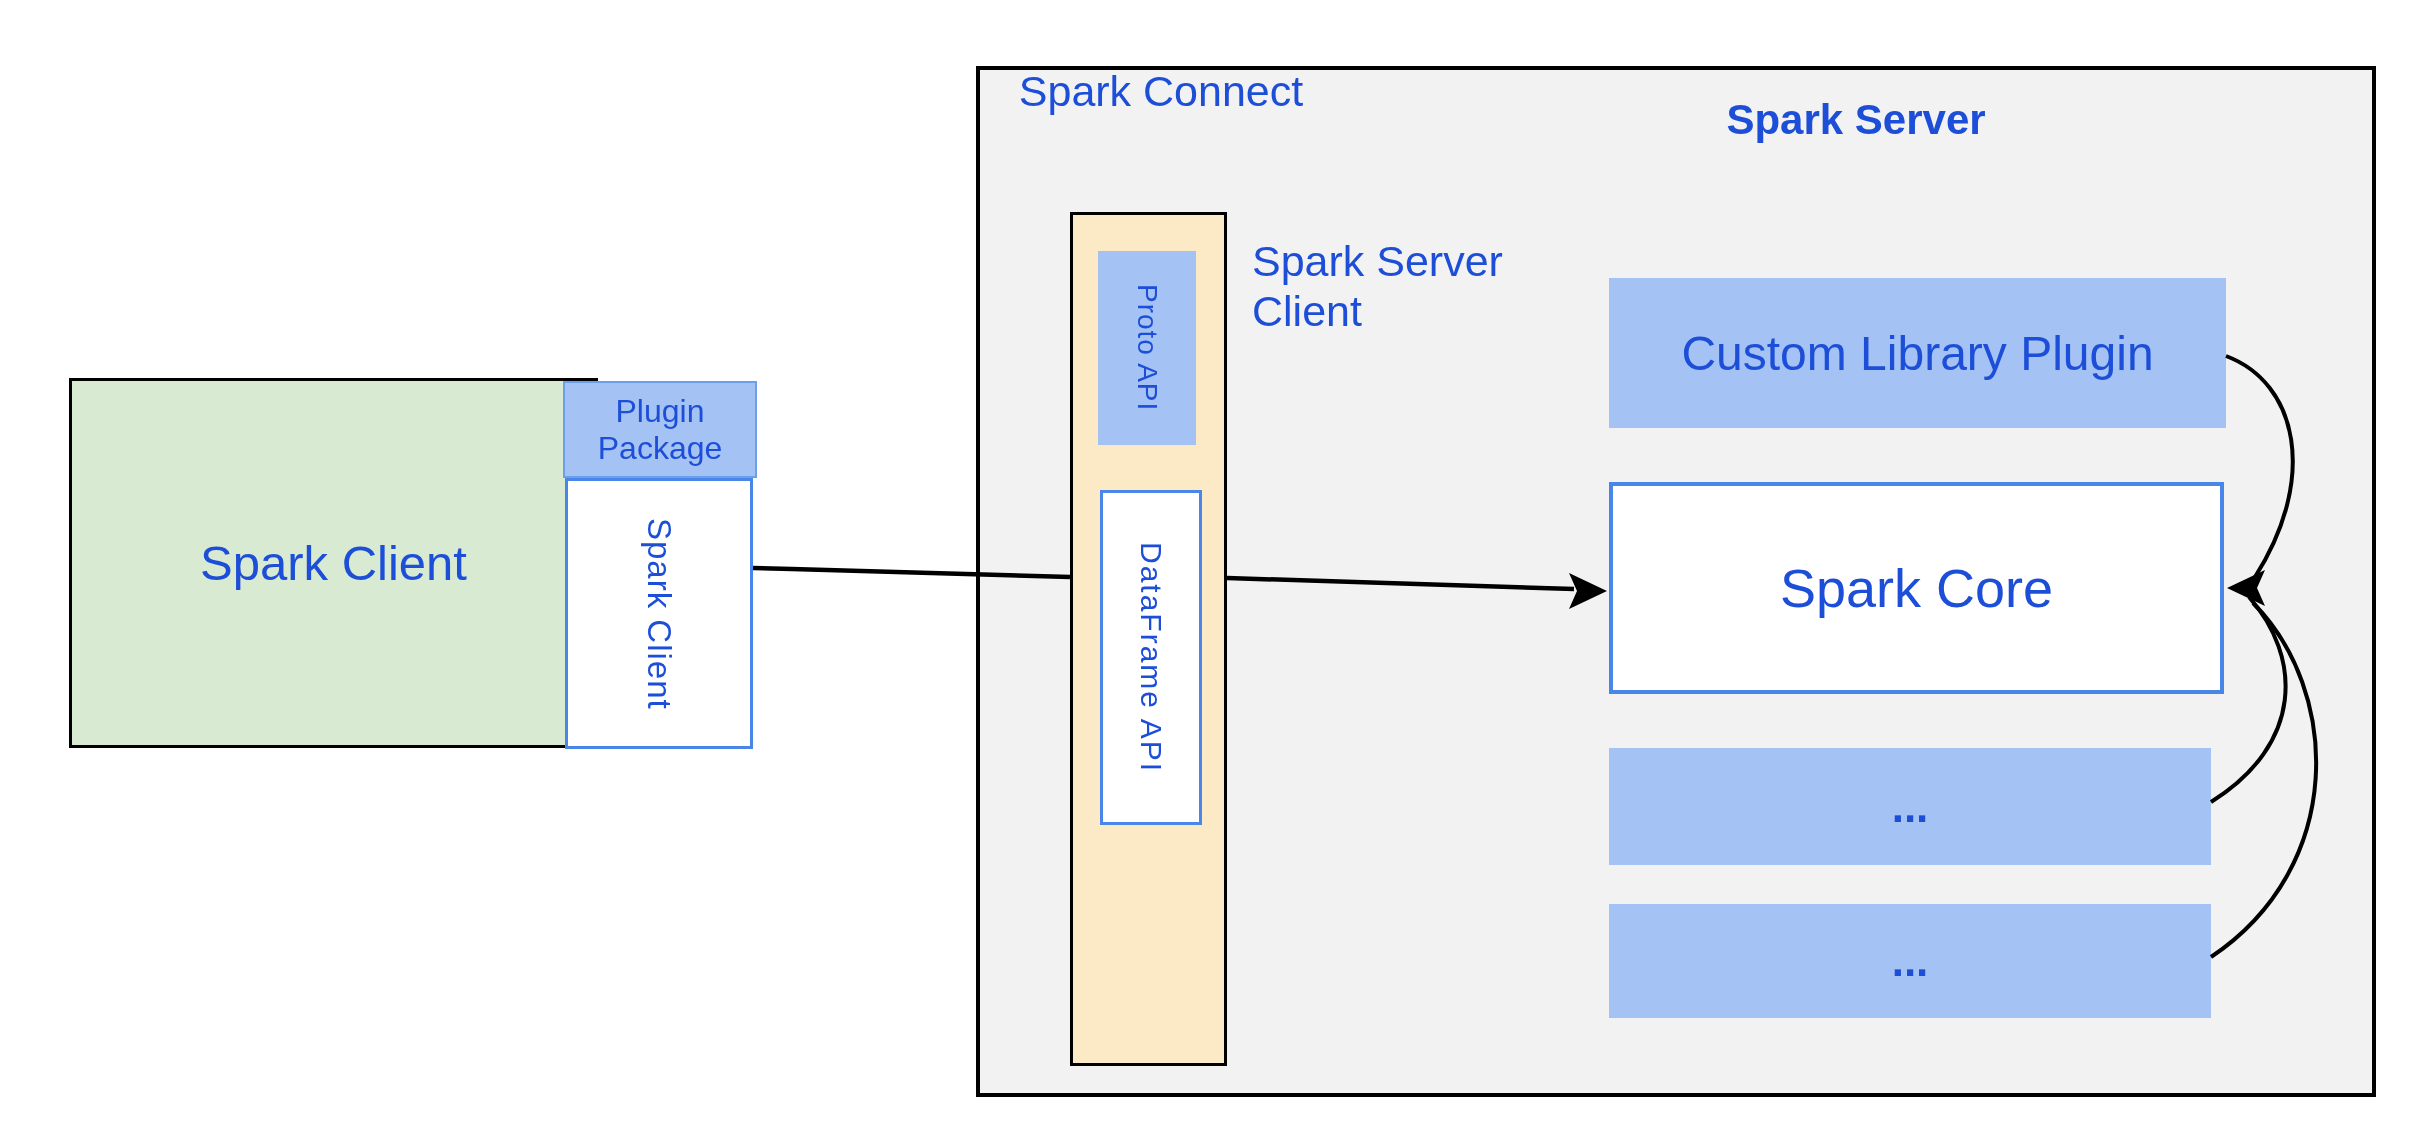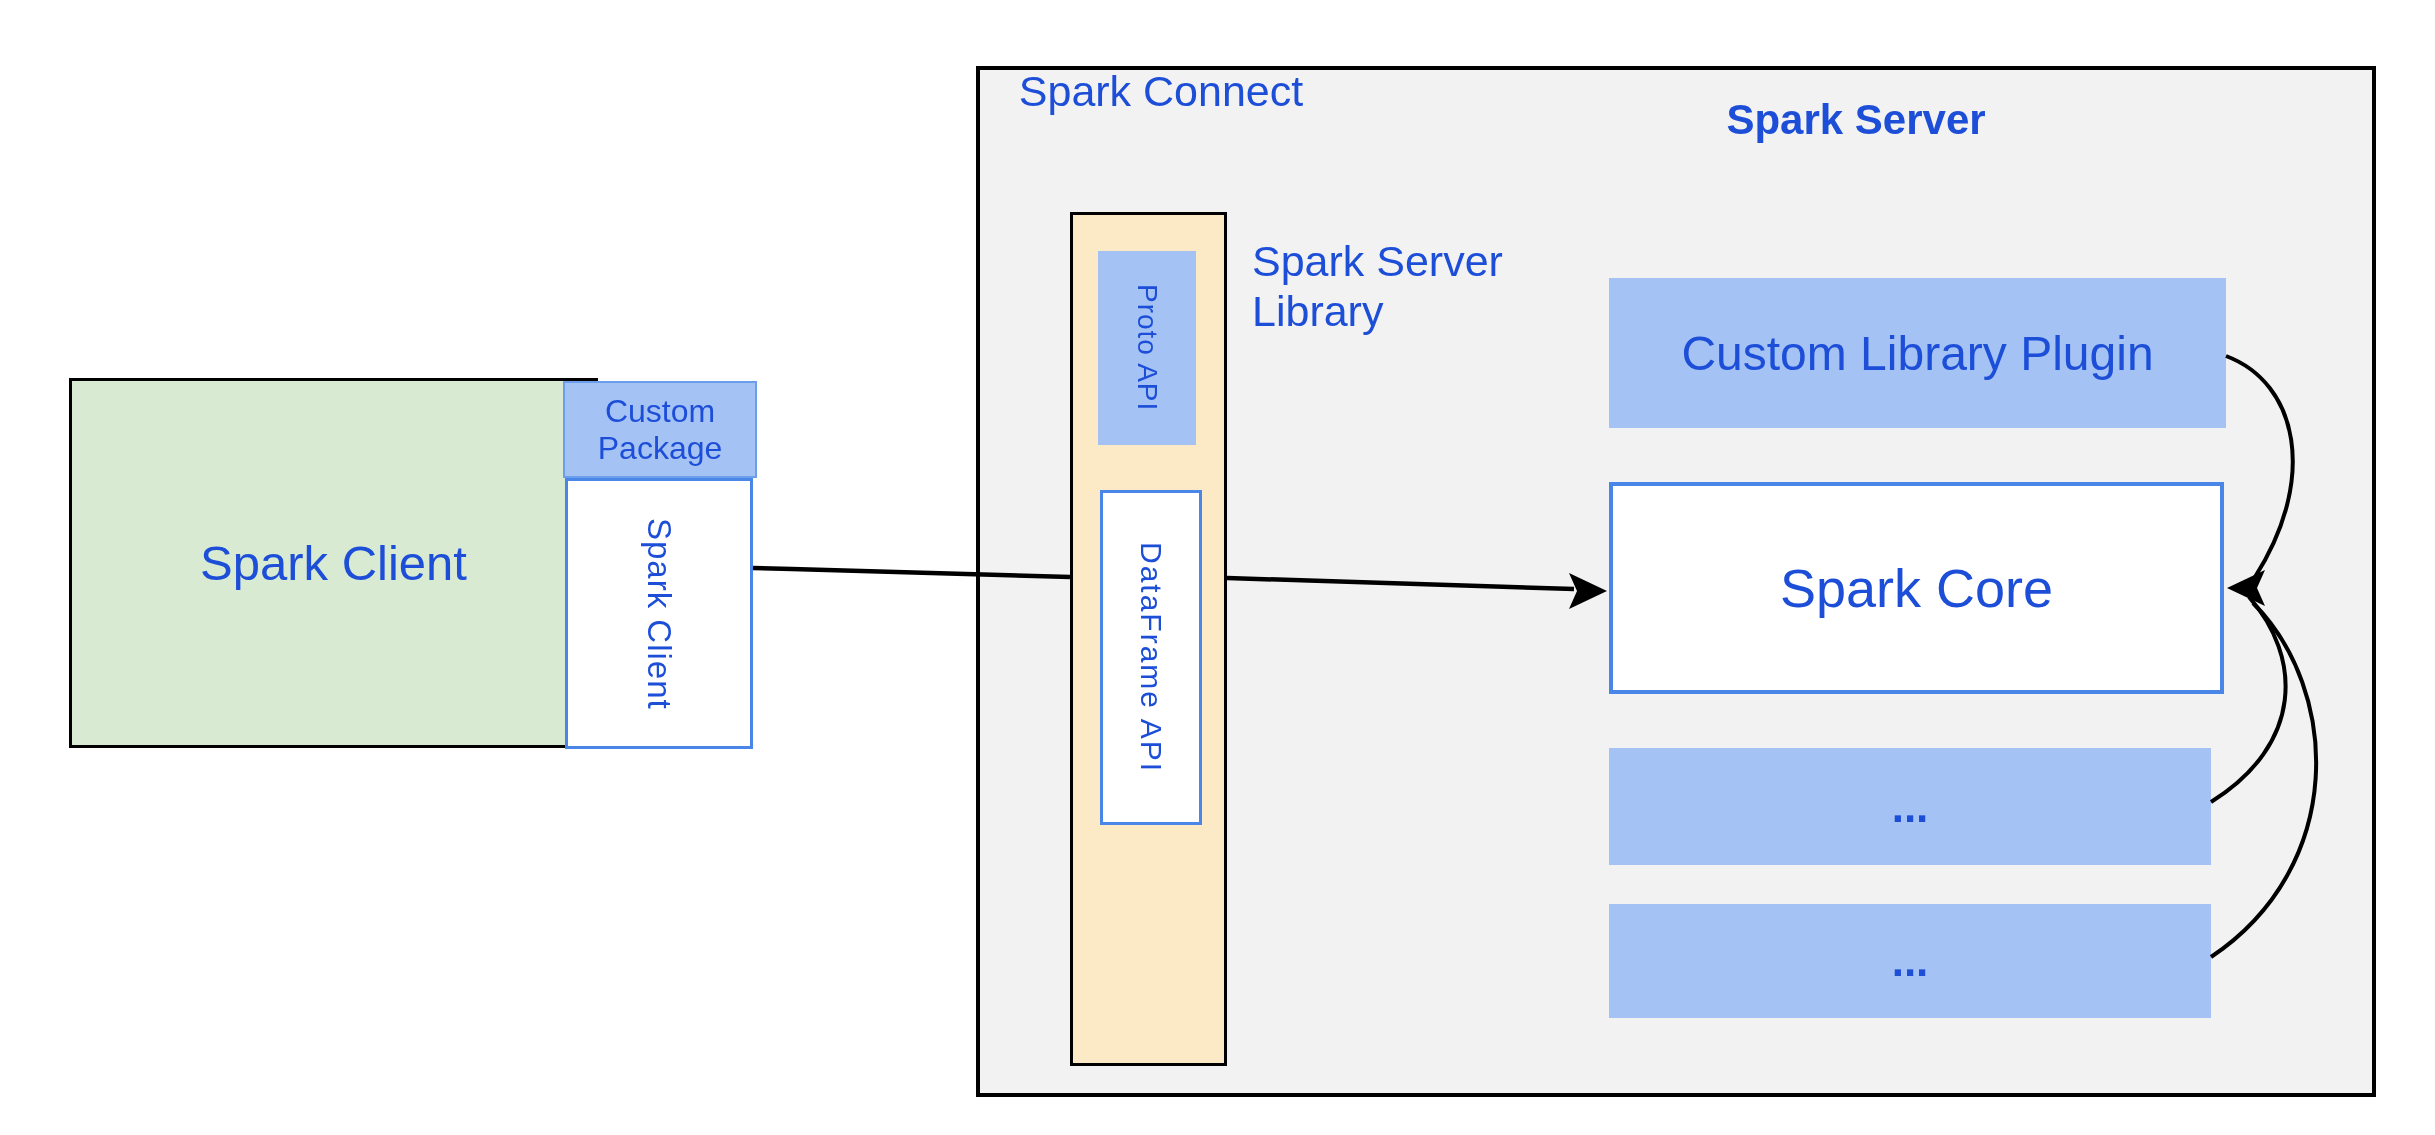"Library" div { text: Library -> Client }
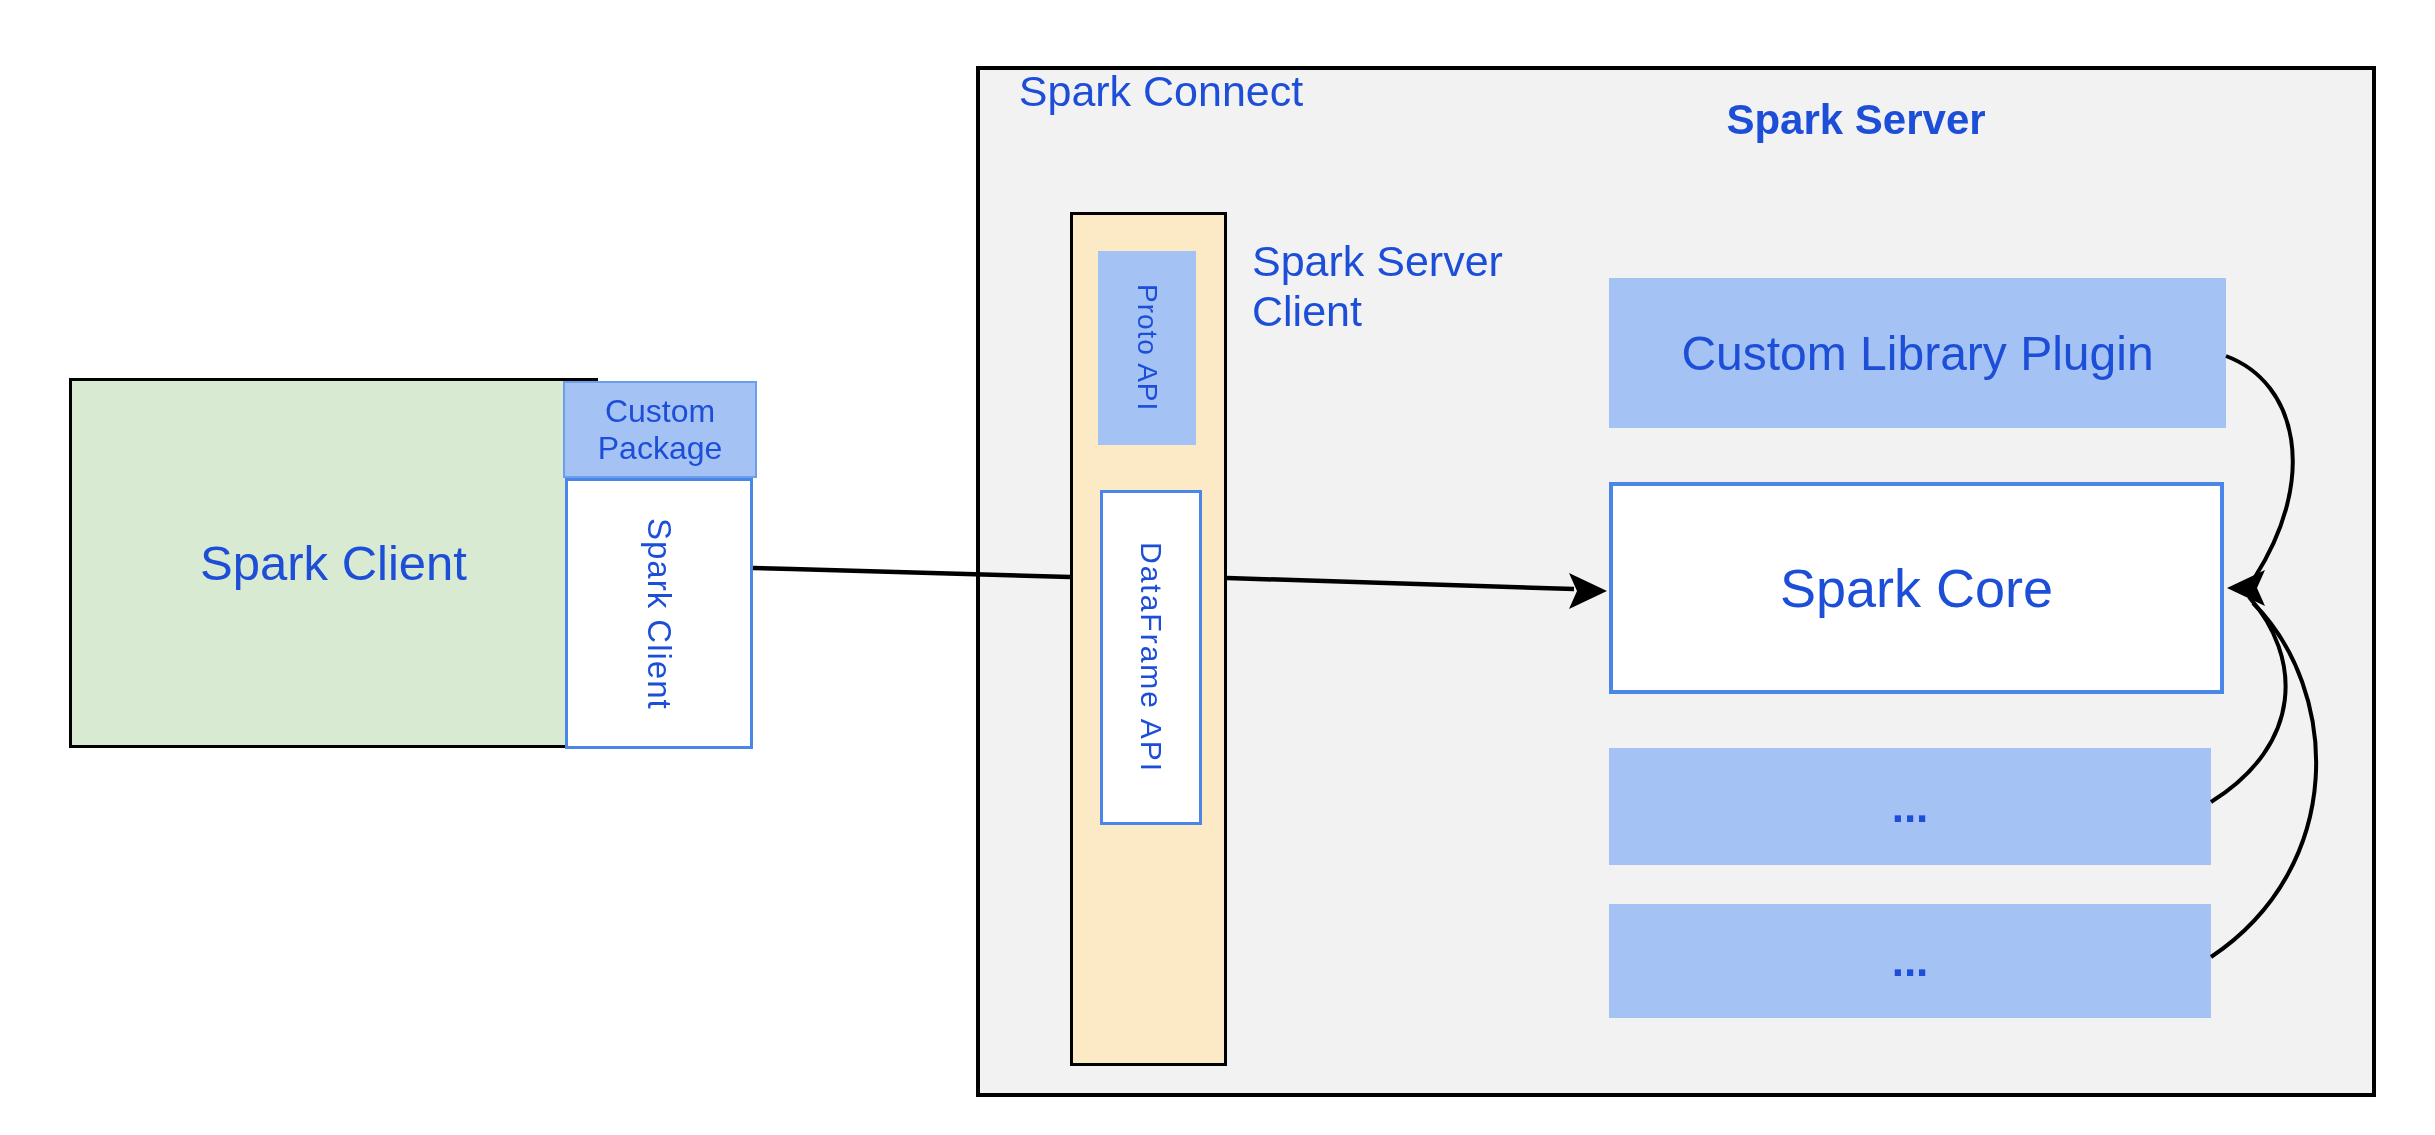"Custom" div.line { text: Custom -> Plugin }
